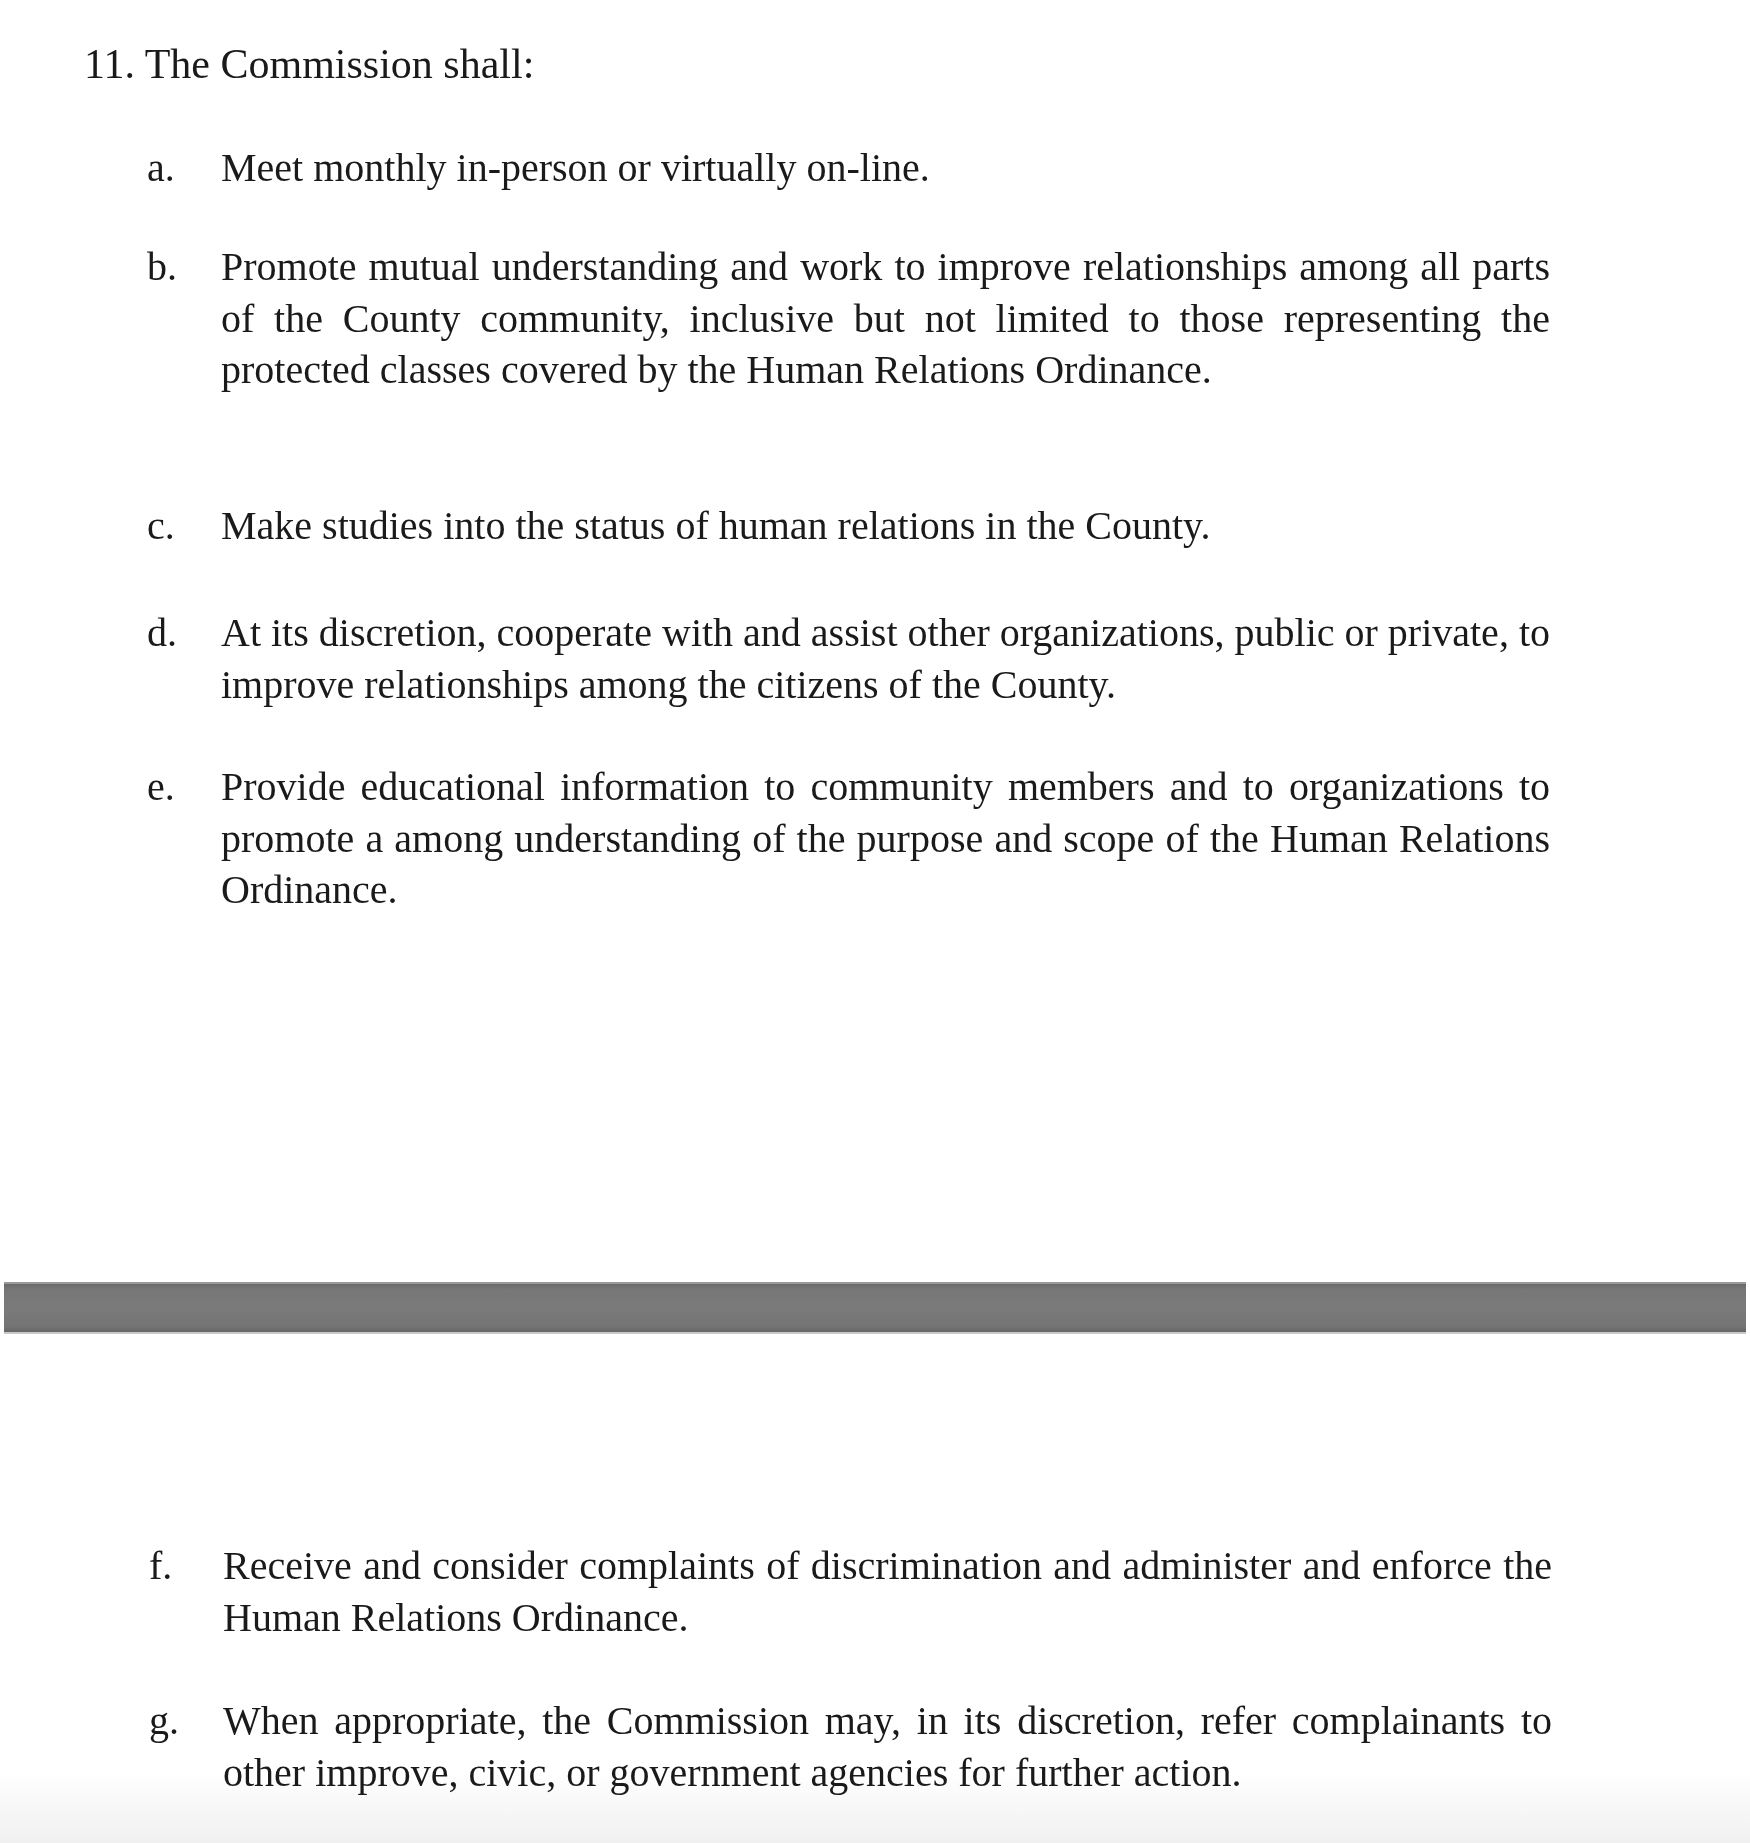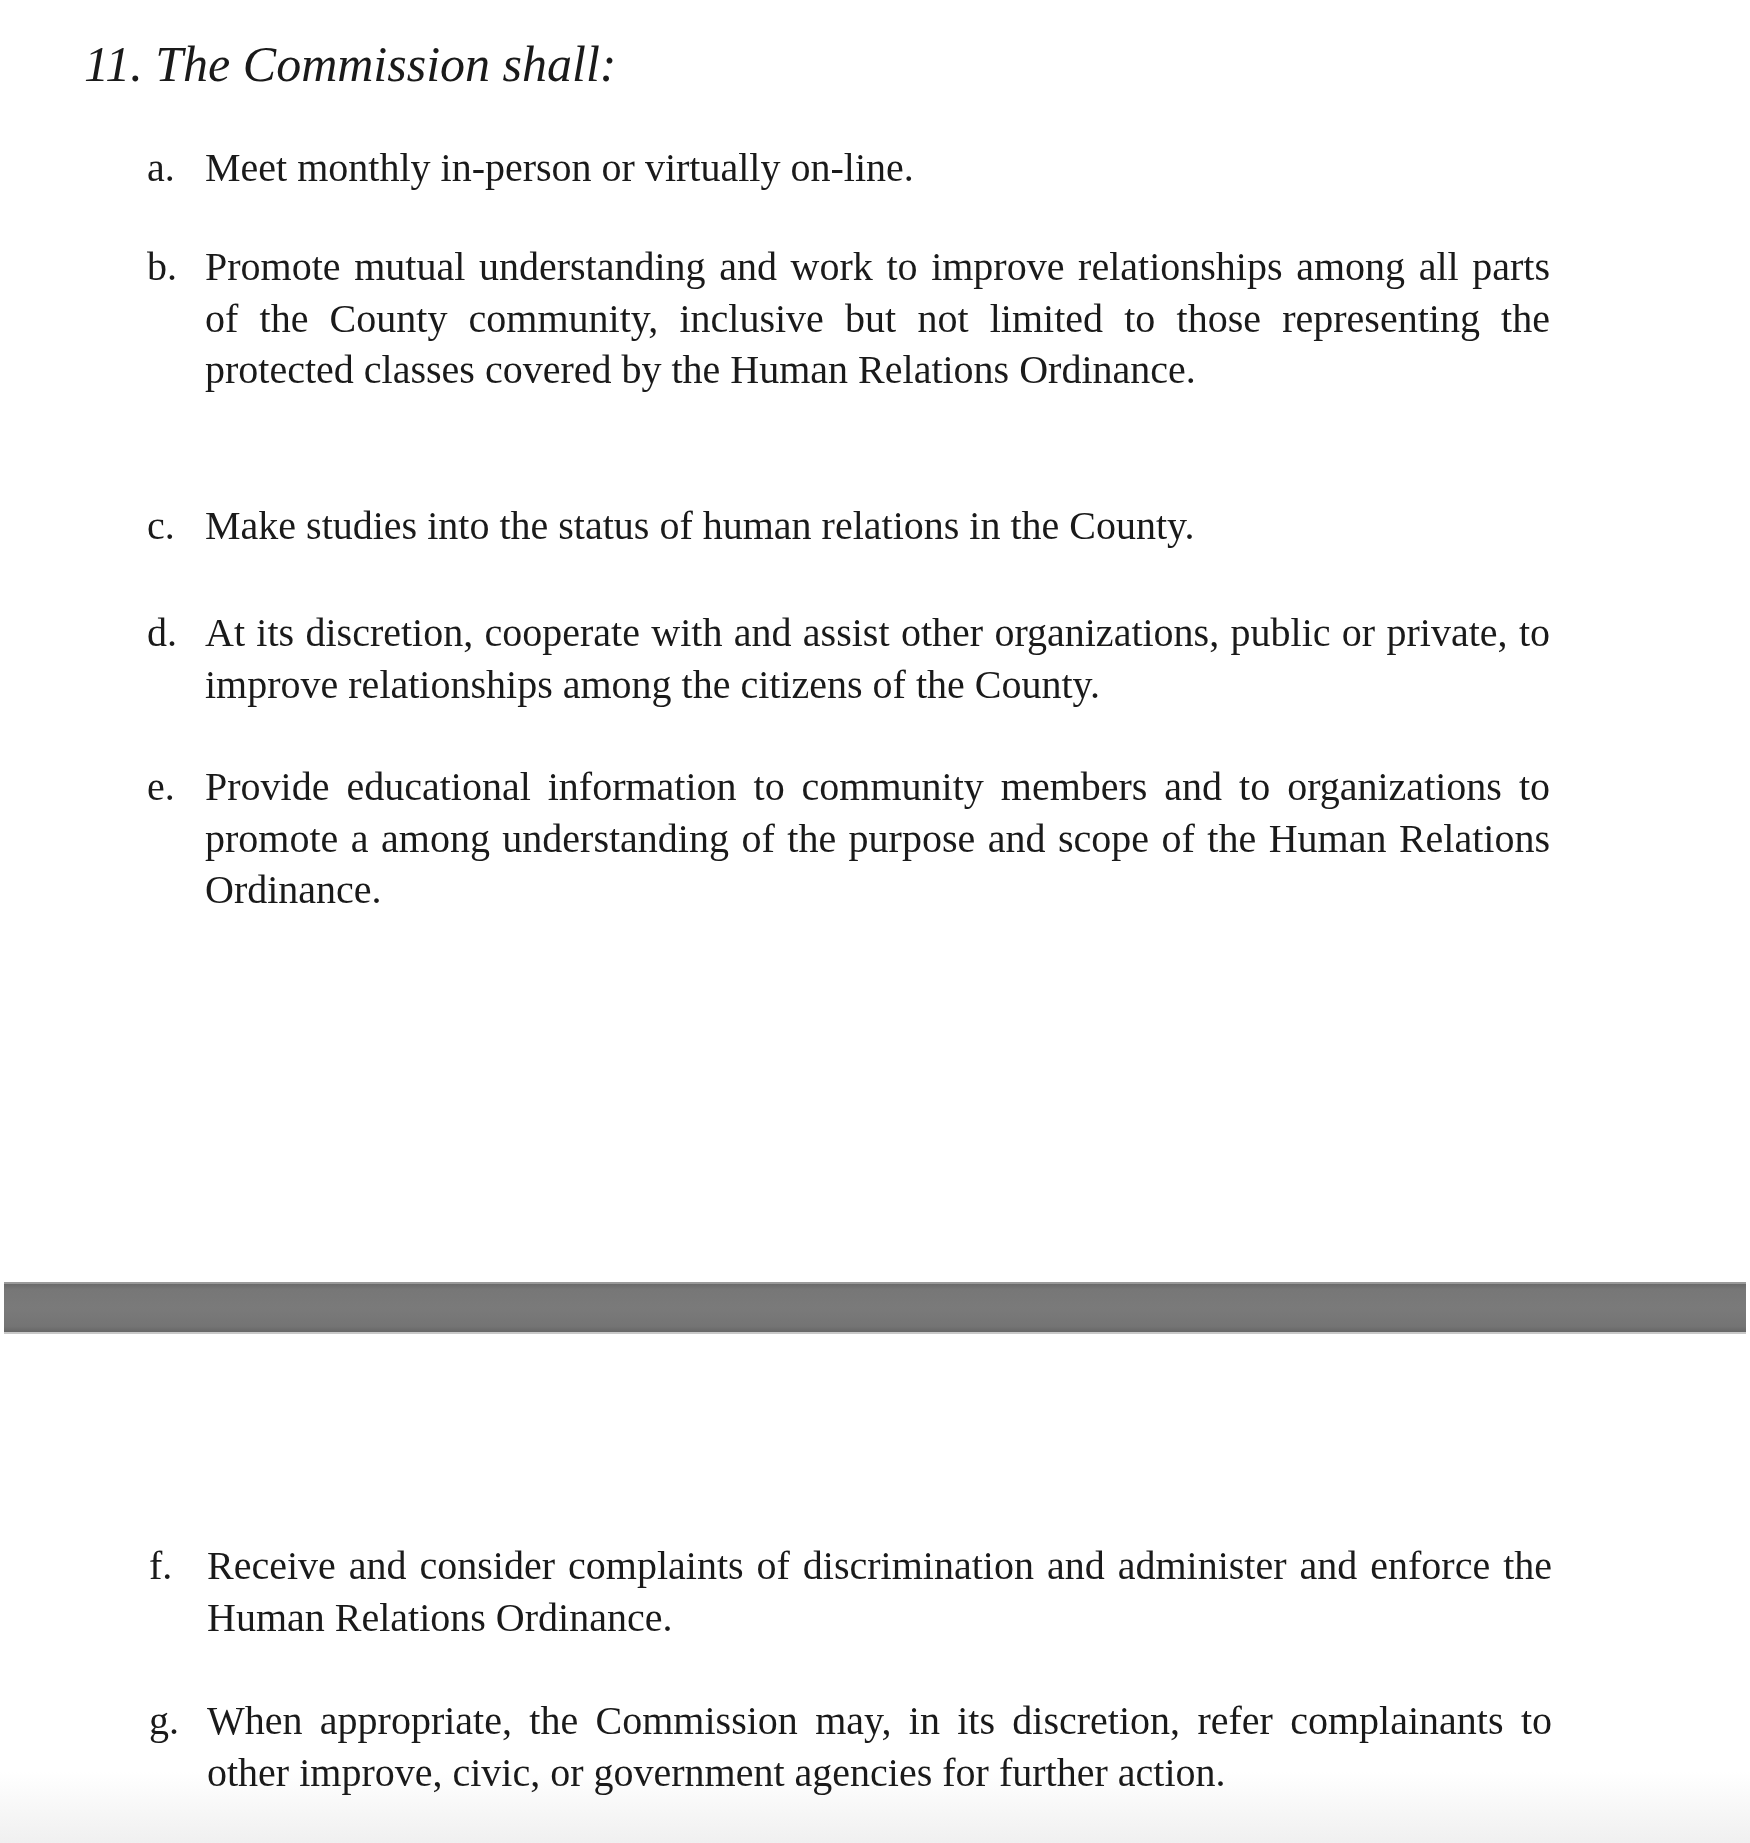"11. The Commission shall:" .heading { font-size: 50px -> 42px; font-style: italic -> none }
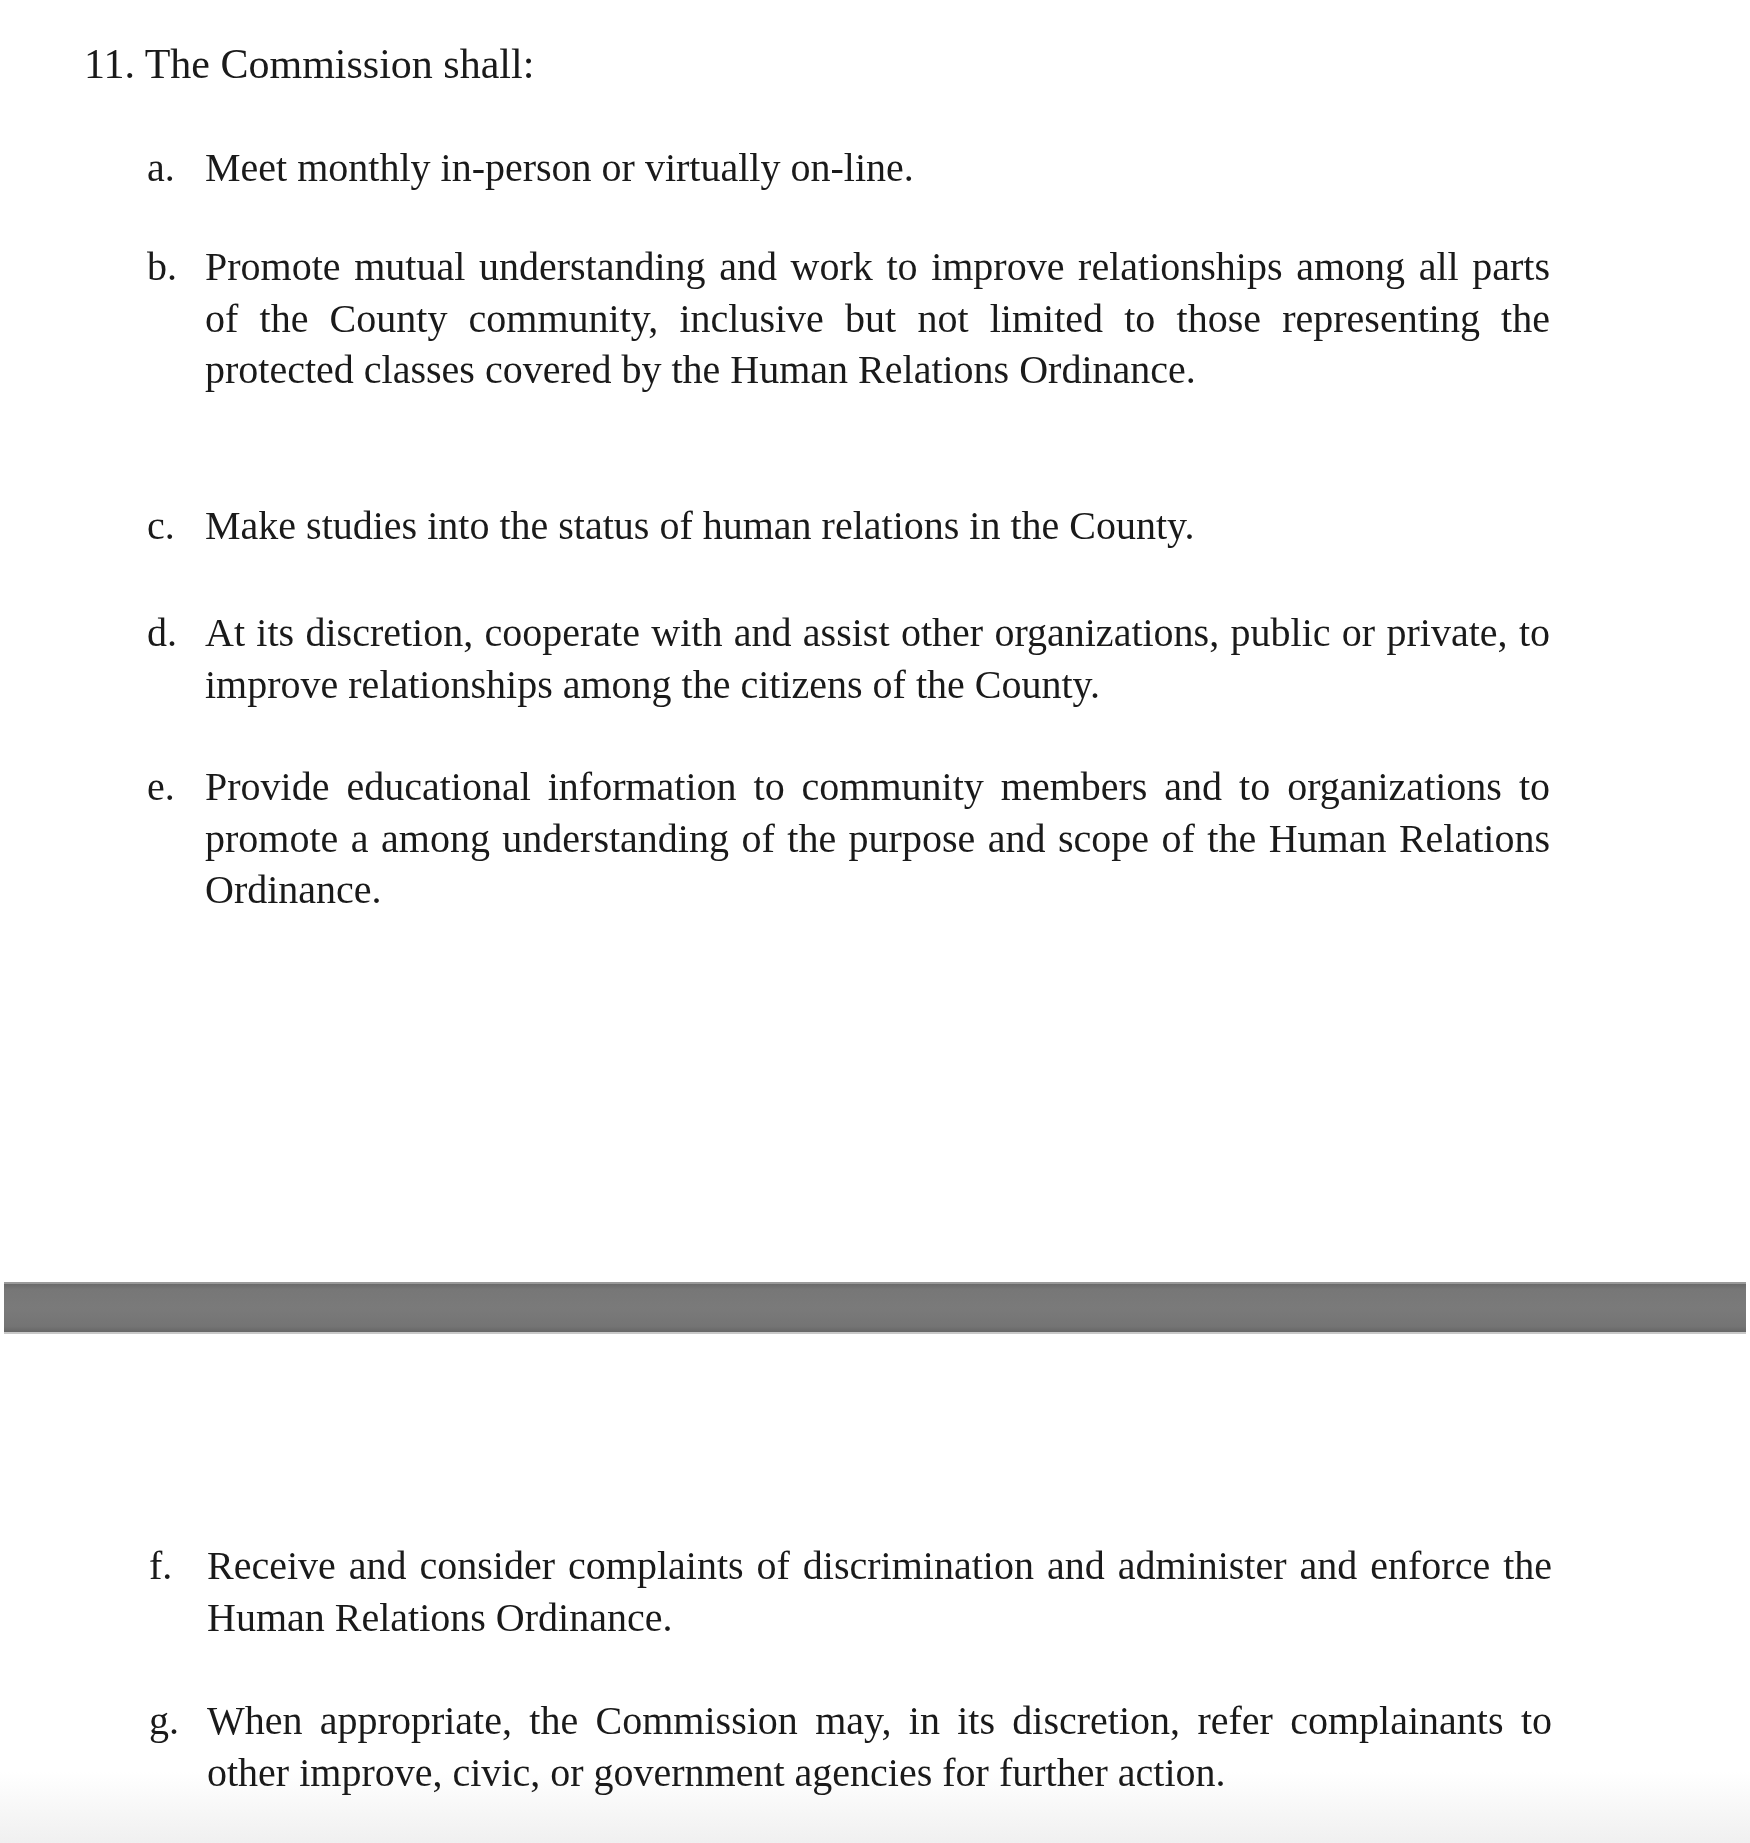"Meet monthly in-person or virtually" .item .txt { margin-left: 58px -> 74px }
